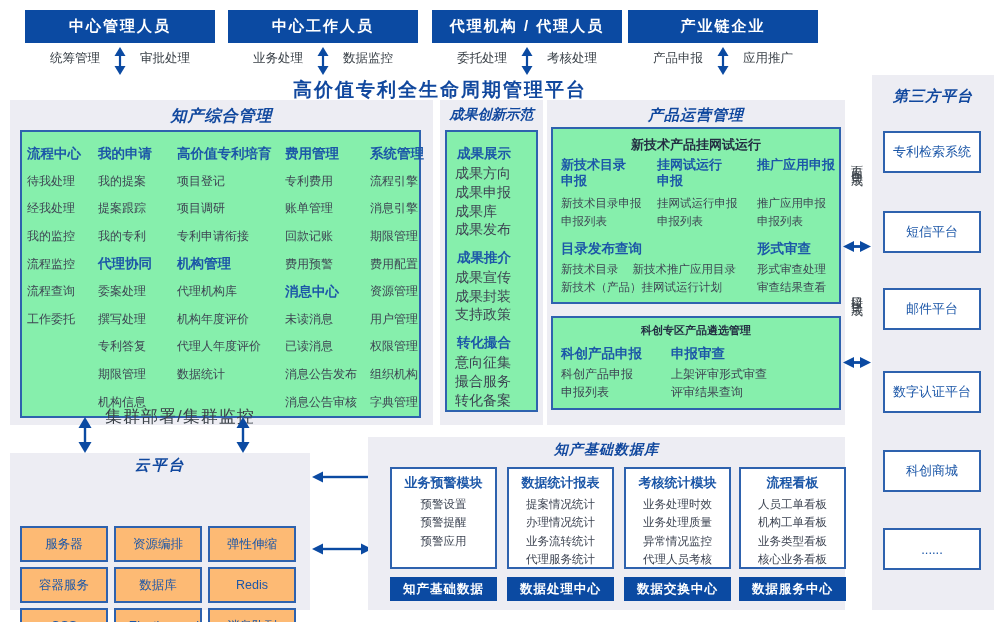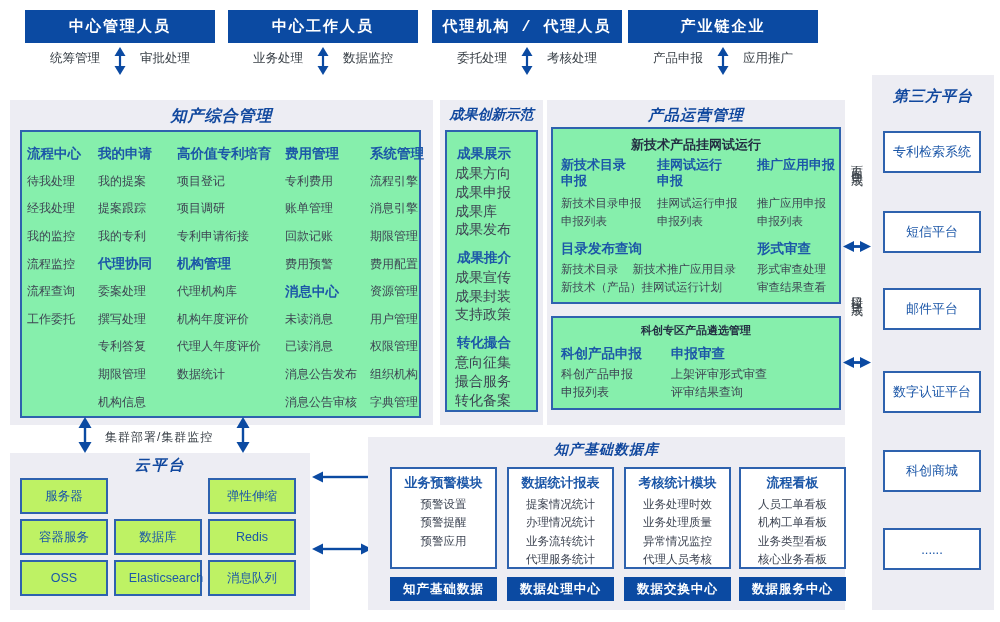"中心管理人员" .actor-bar { font-family: Liberation Mono, monospace -> none }
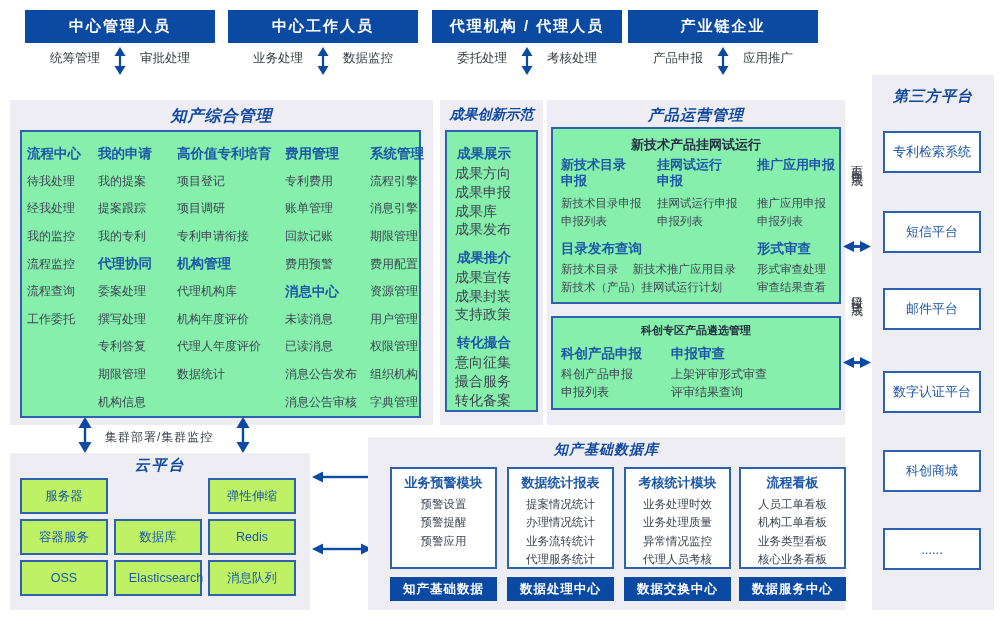"高价值专利全生命周期管理平台" div.main-title { html: none -> <div>高价值专利全生命周期管理平台</div> }
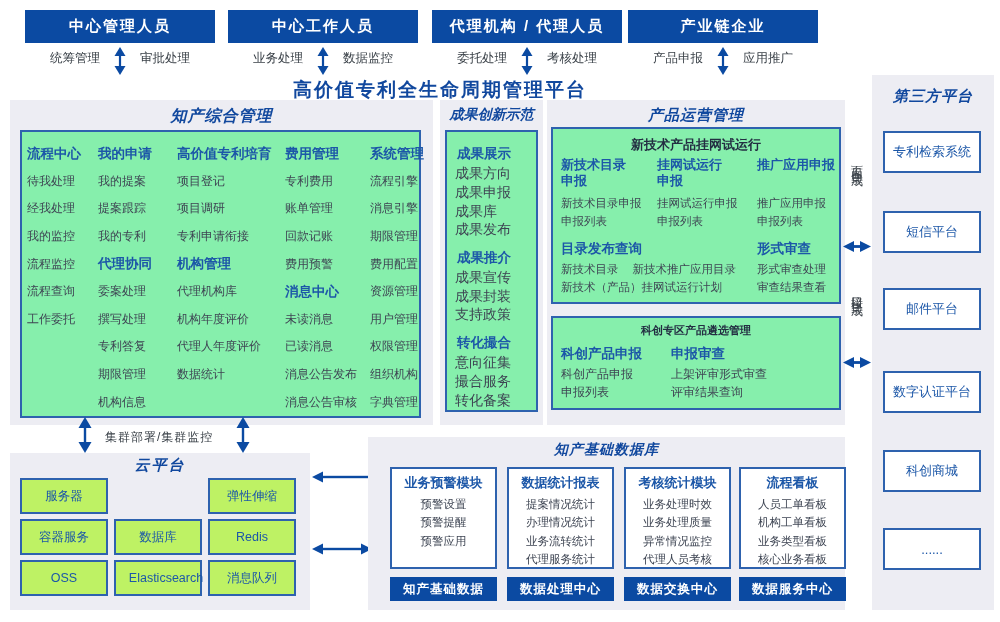"集群部署/集群监控" .cluster-label { font-size: 12px -> 17px; top: 429px -> 405px }
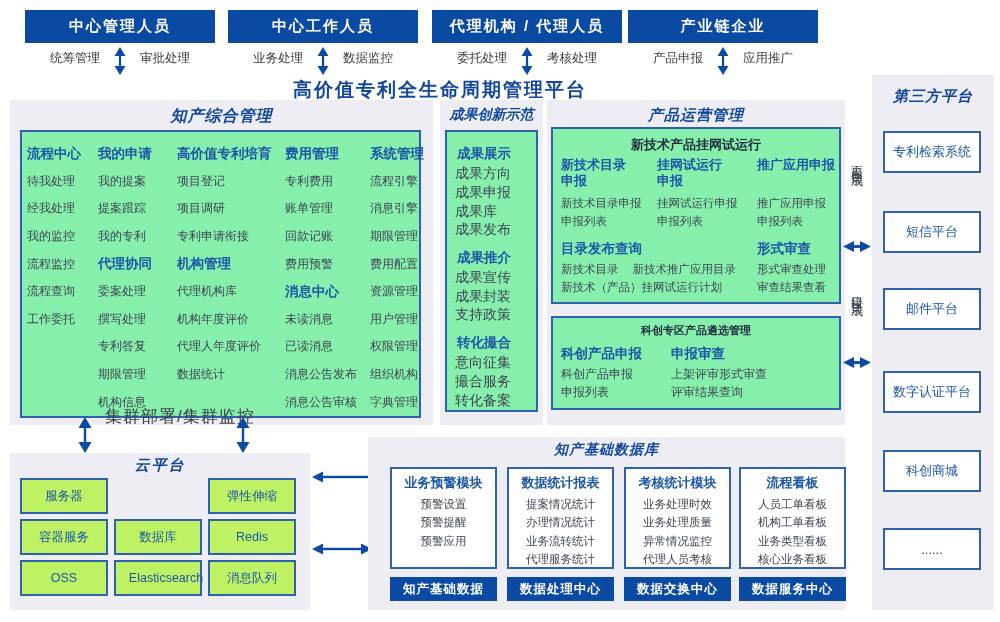"服务器" .cloud-box { background: #bef264 -> #fdba74; margin-top: none -> 48px }
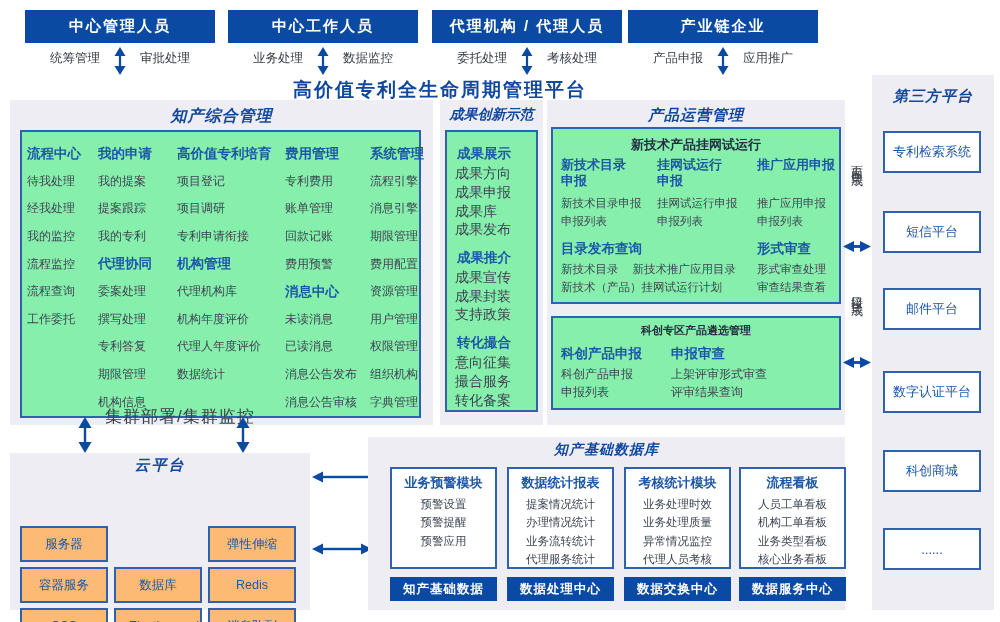"资源编排" div.cloud-box { html: none -> <div>资源编排</div> }
